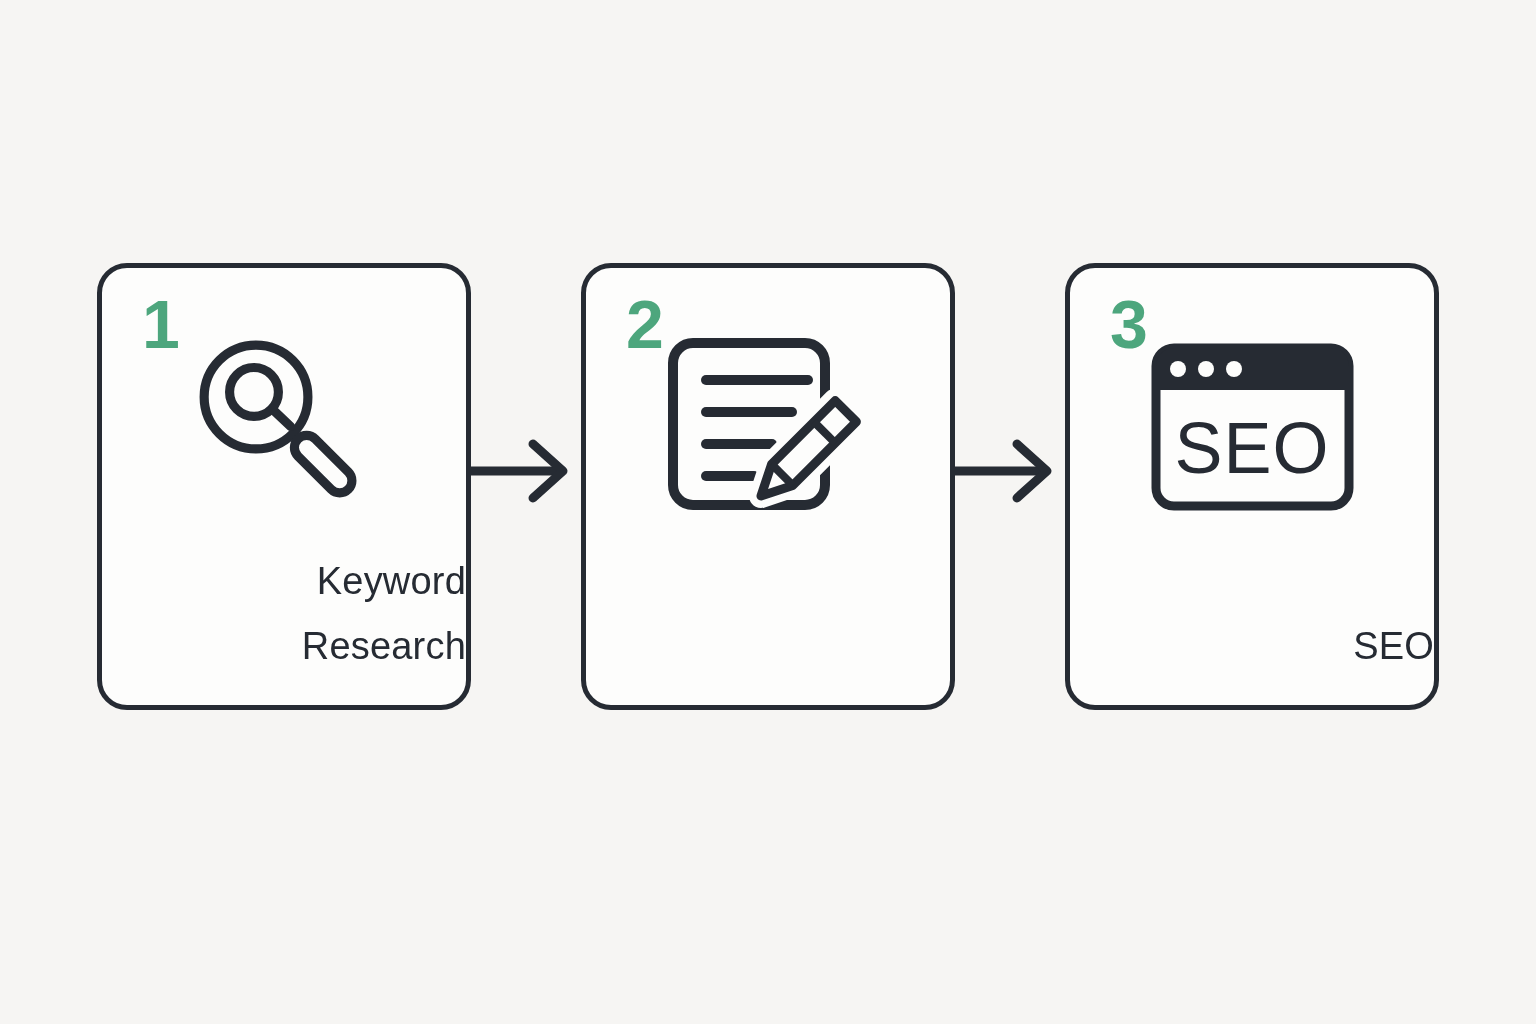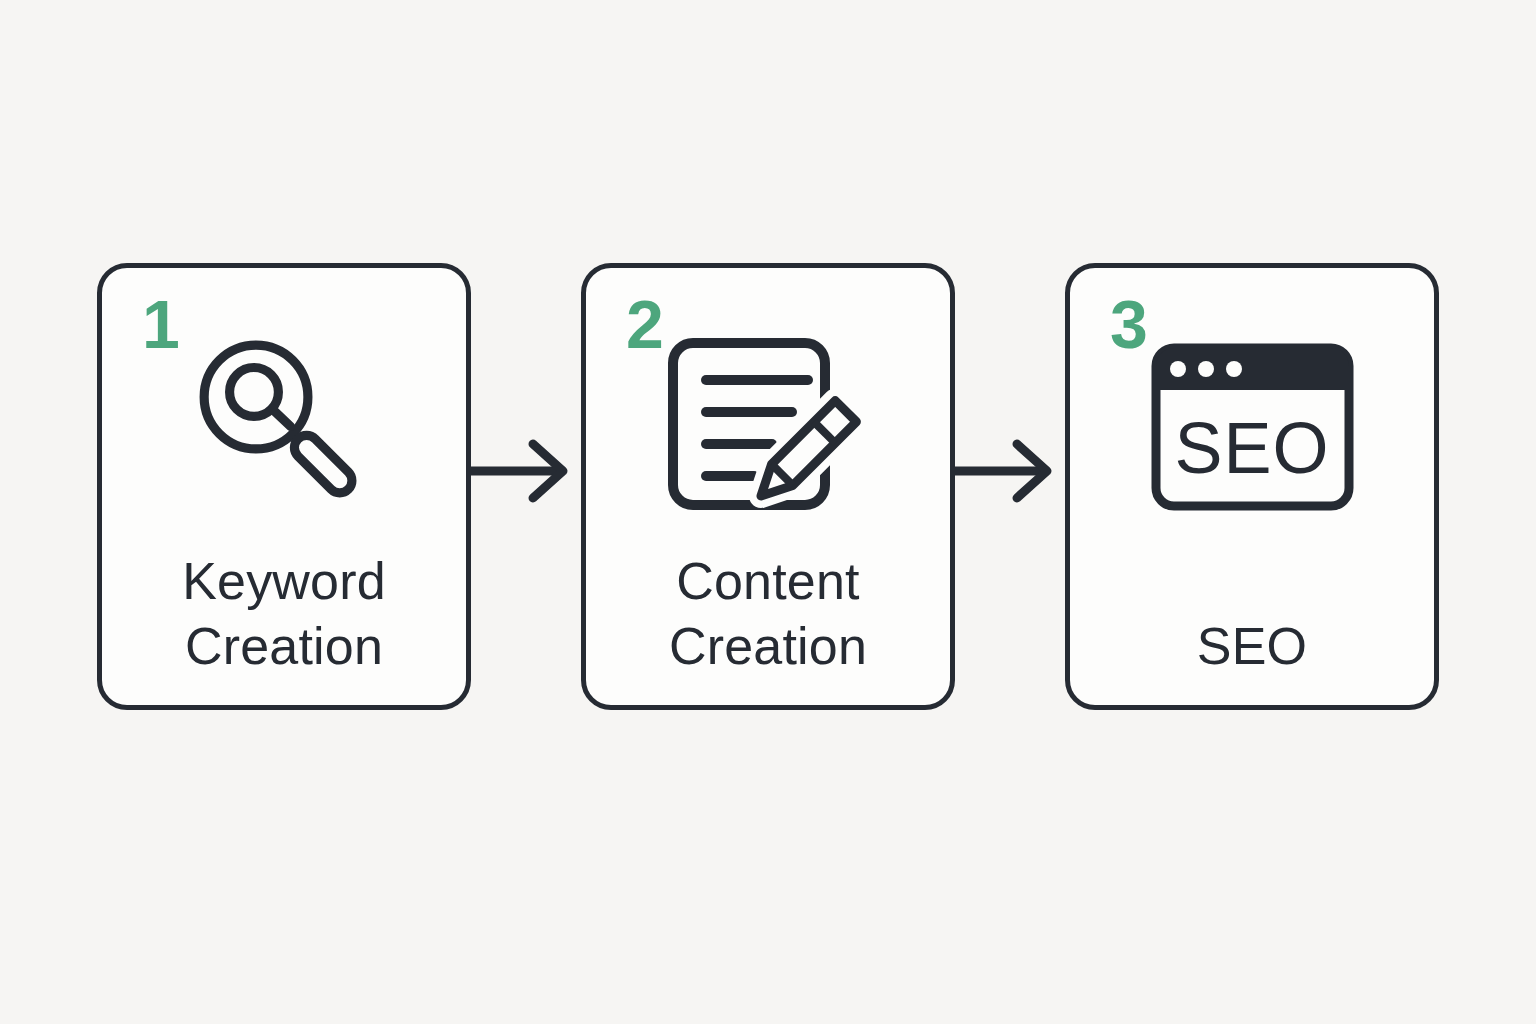"Keyword" .label { font-size: 52px -> 38px; text-align: center -> right }
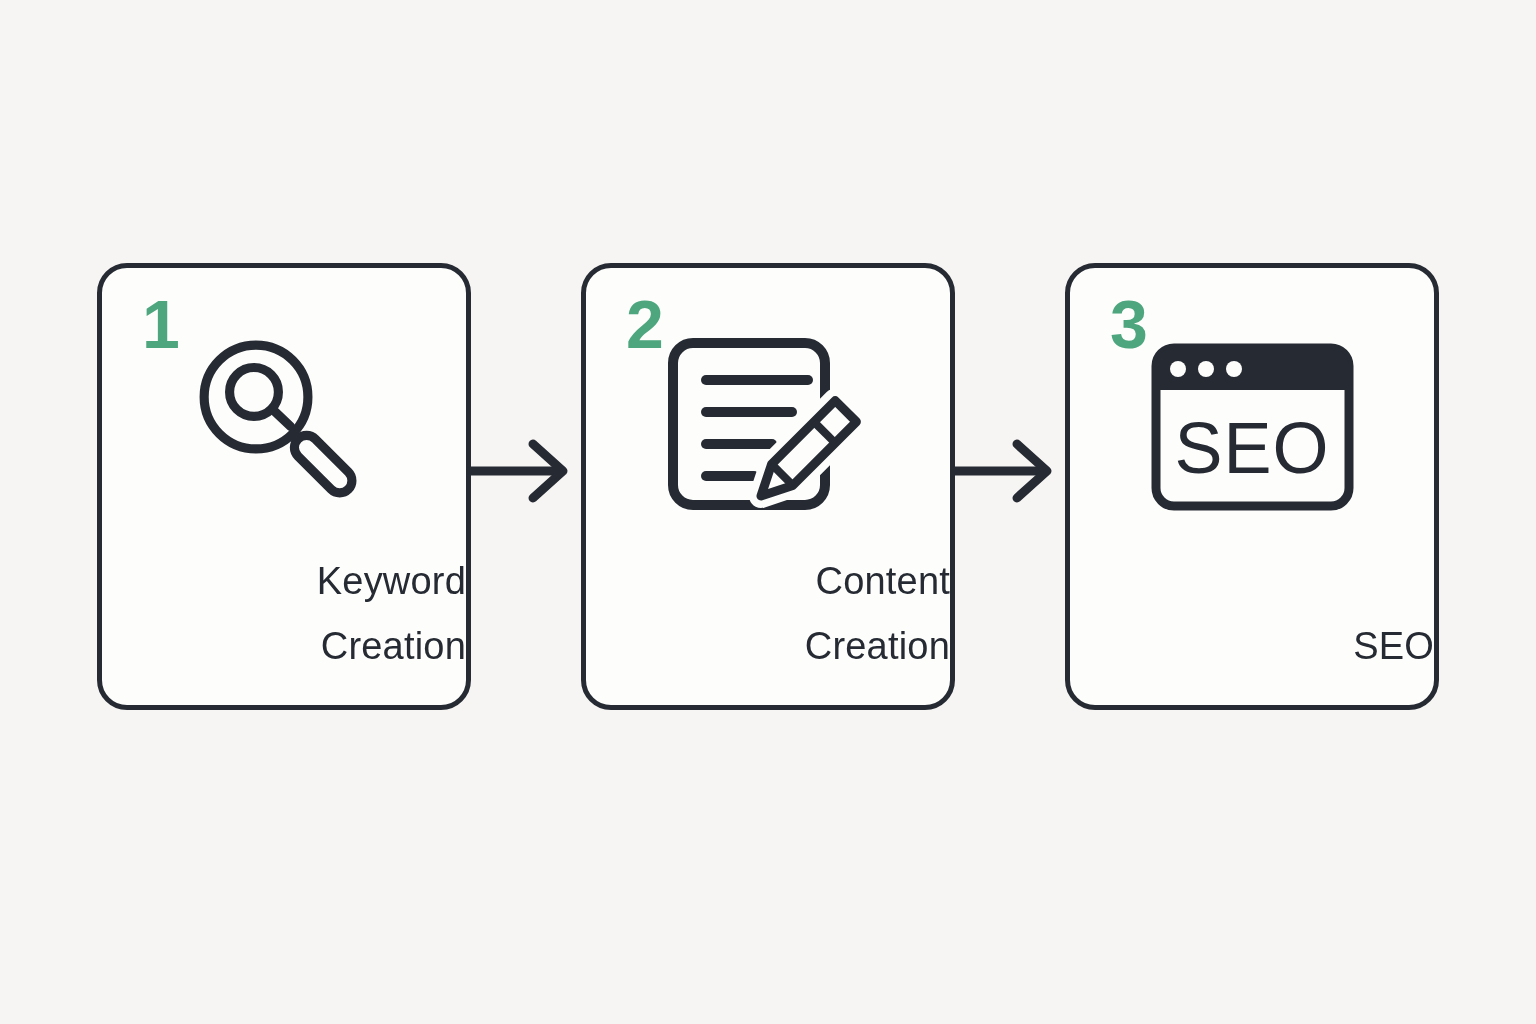"Content" div.label { html: <div> <span>Content</span> <span>Creation</span> </div> -> none }
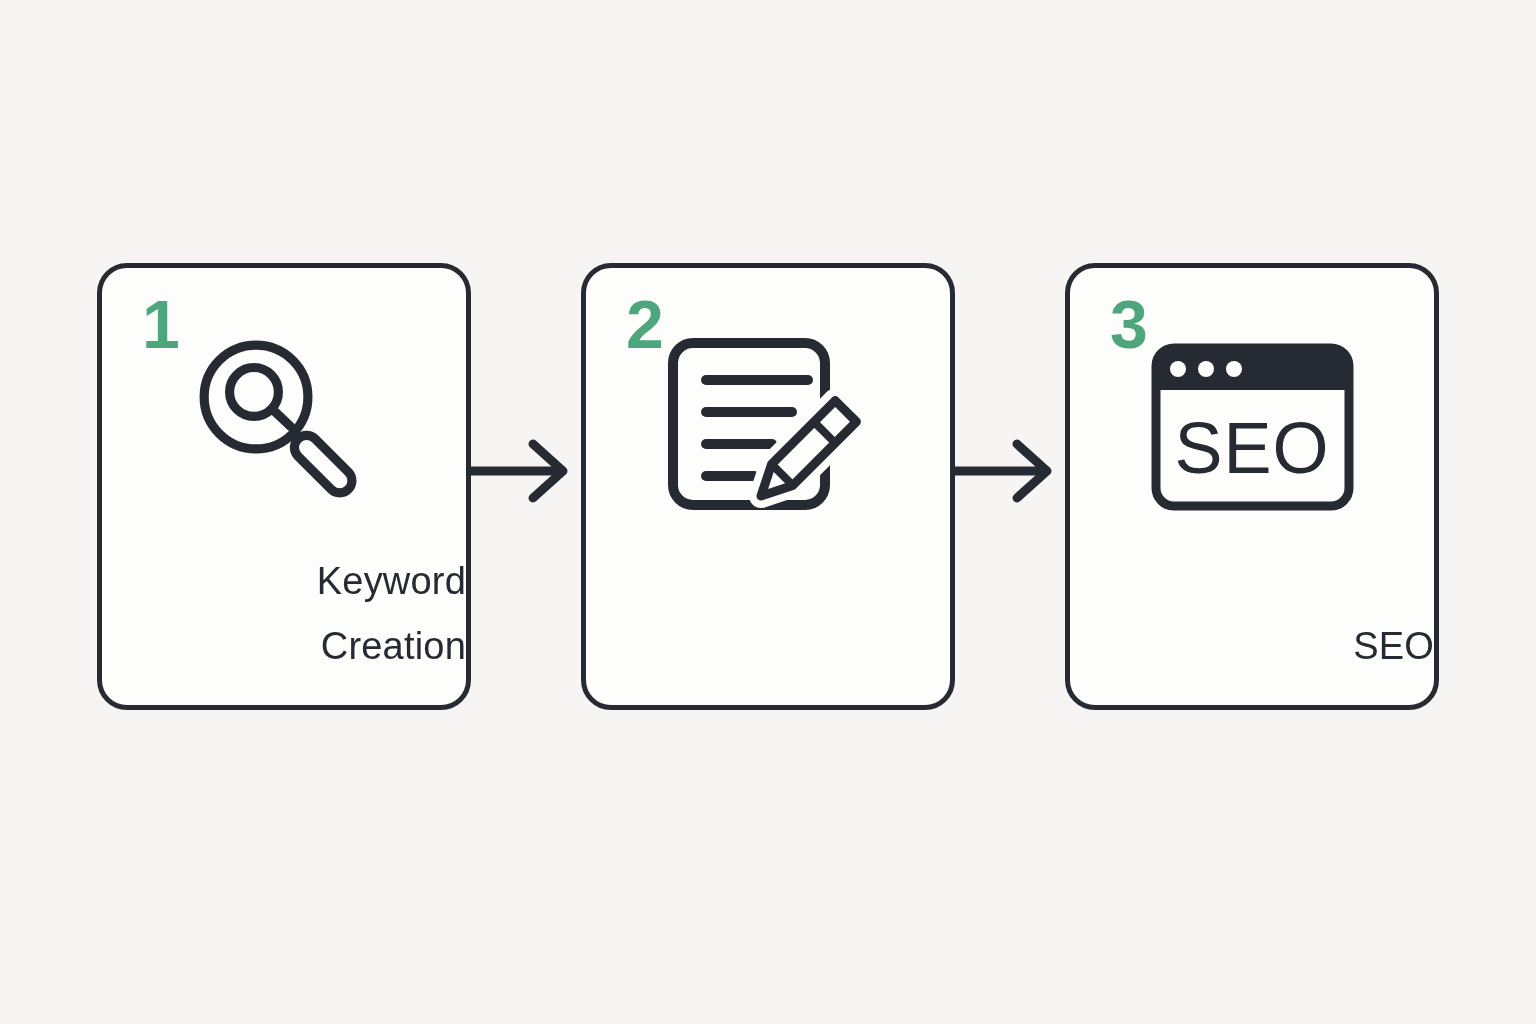"Creation" span { text: Creation -> Research }
